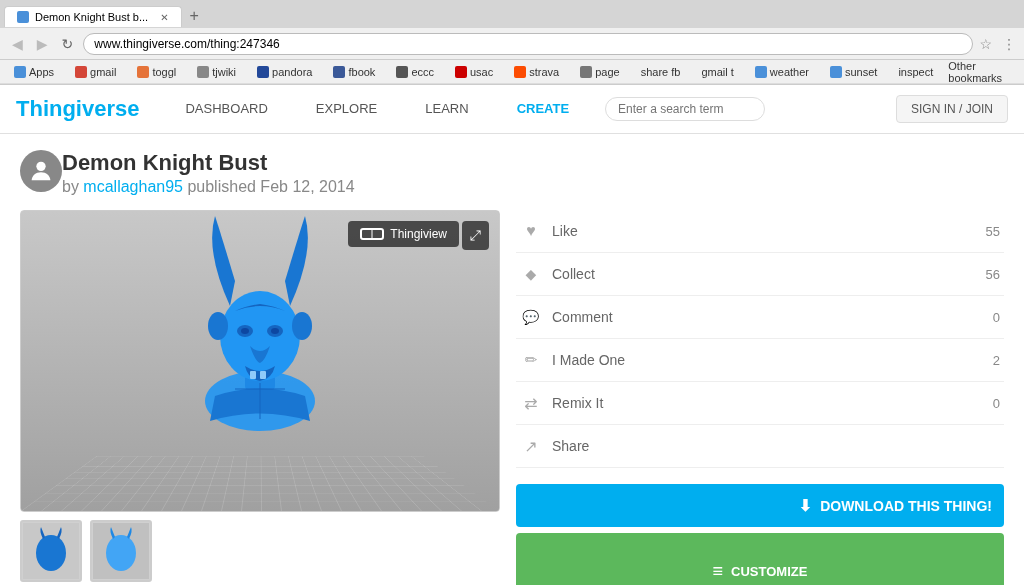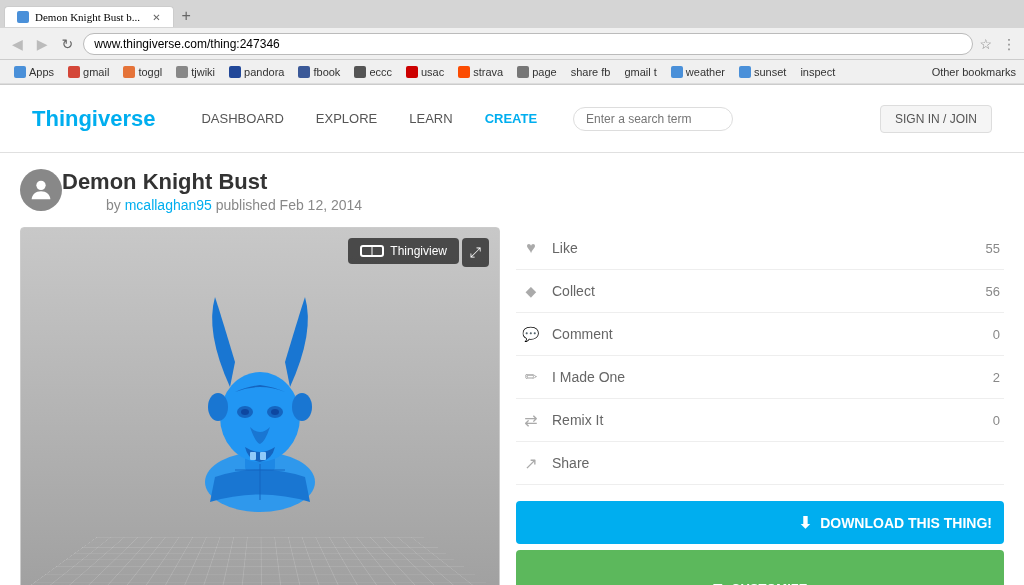"Demon Knight Bust b..." .tab { font-family: Liberation Serif, serif -> none }
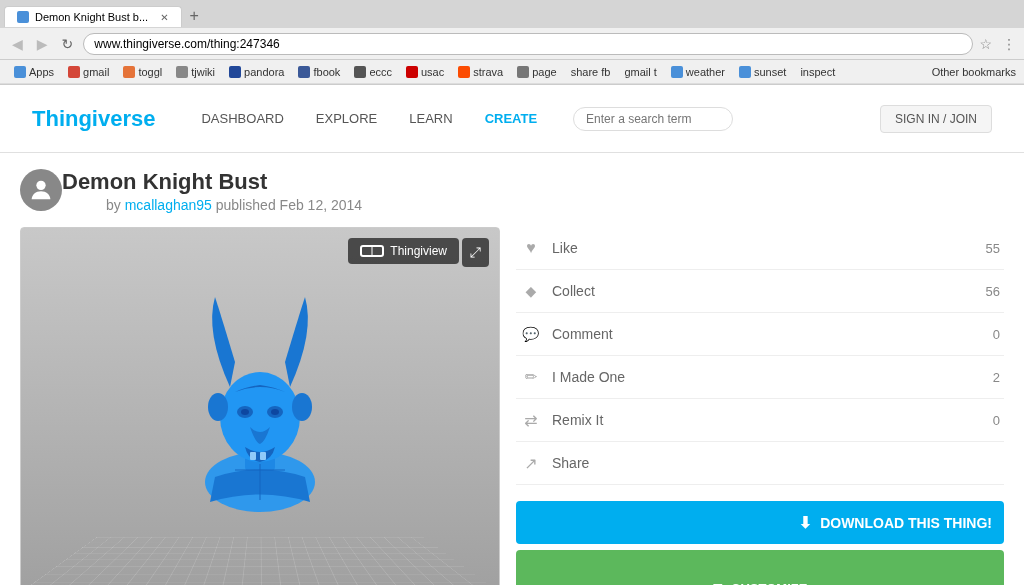"Apps" .bookmarks-bar { gap: 2px -> 9px }
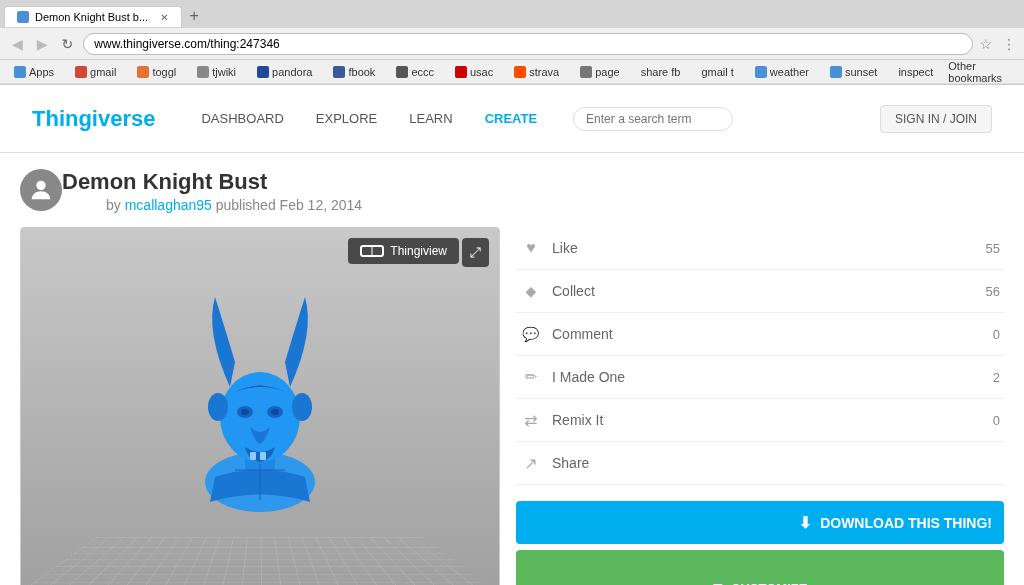"Thingiverse" .site-header { height: 68px -> 49px; padding: 0 32px -> 0 16px }
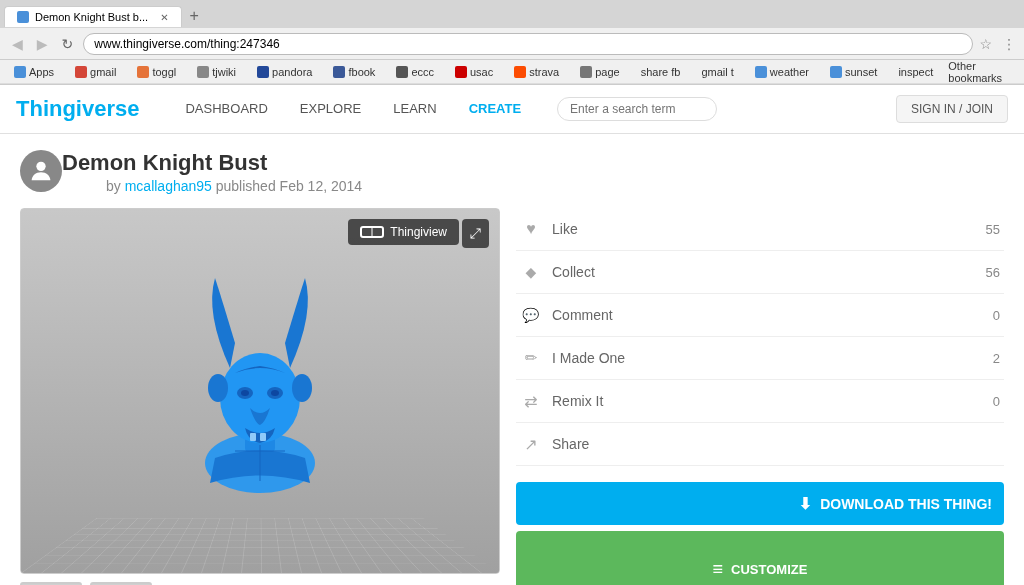"DASHBOARD" .nav-links { gap: 0 -> 16px }
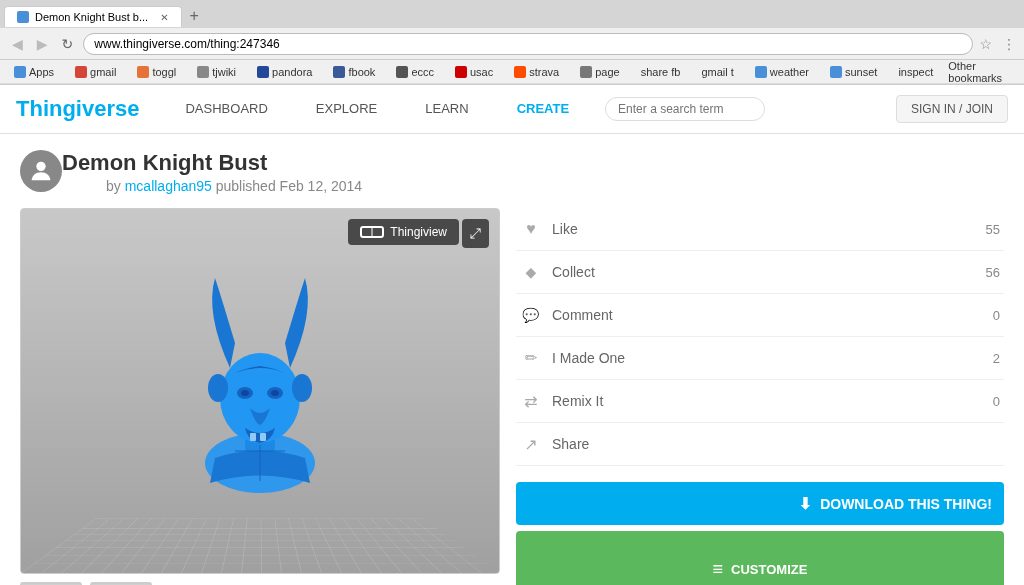"by mcallaghan95 published Feb 12," .thing-meta { font-size: 14px -> 16px; margin-left: 44px -> none }
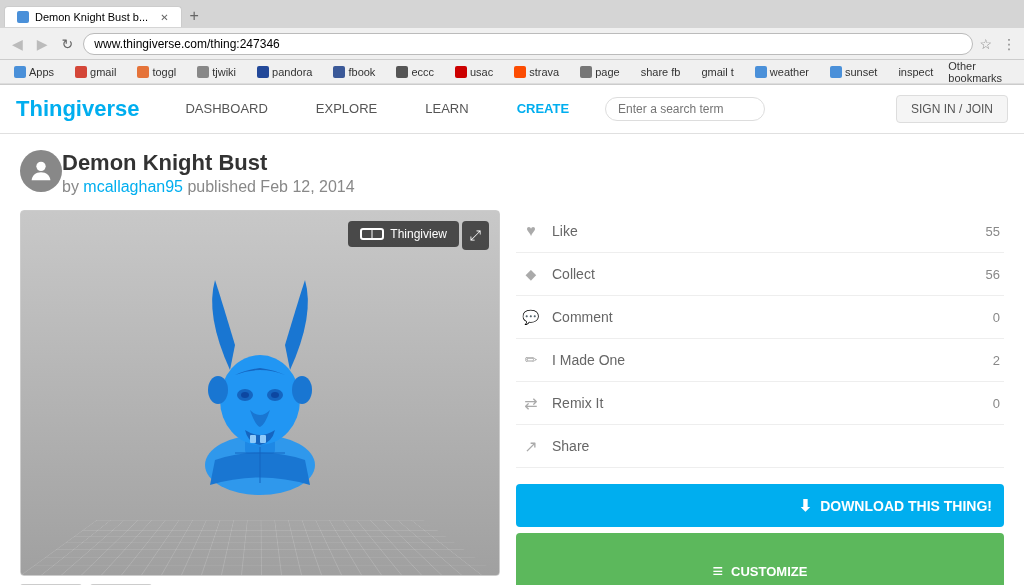"Thingiview" .main-image { height: 366px -> 302px }
